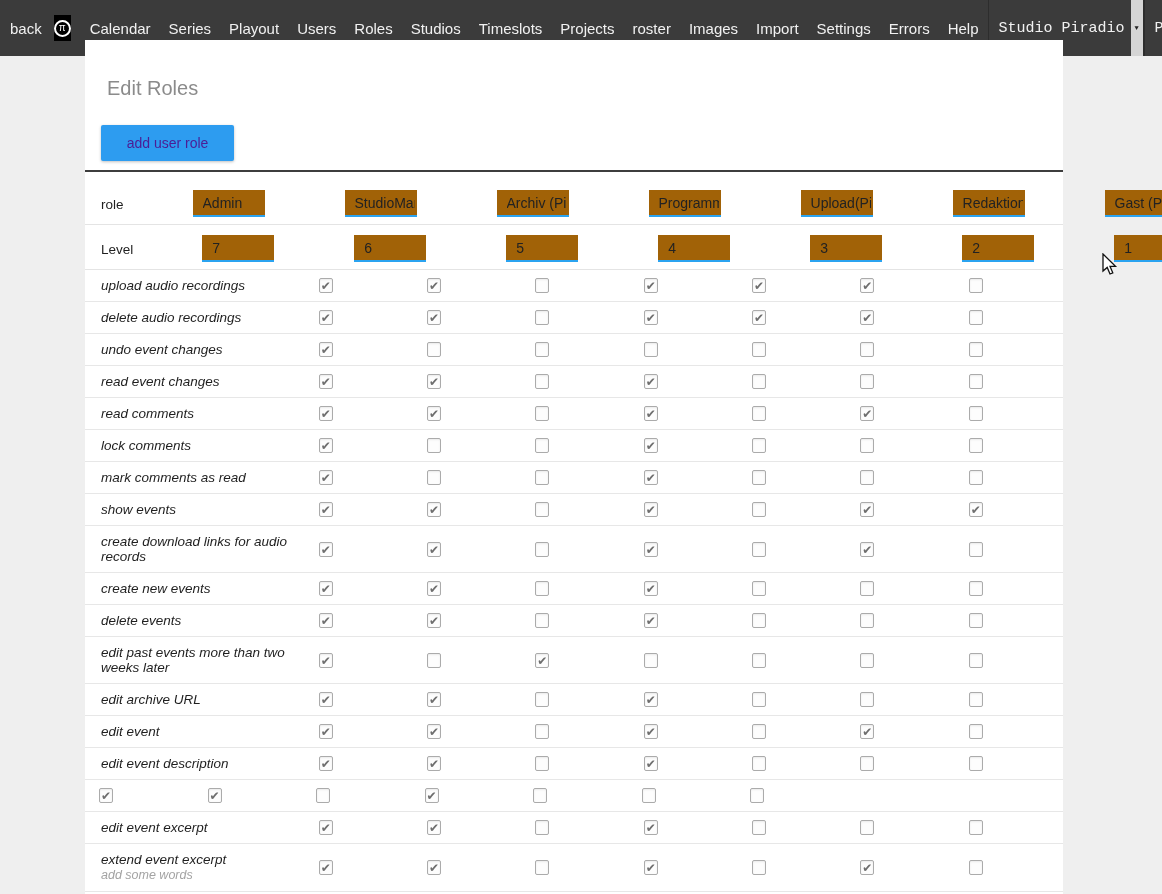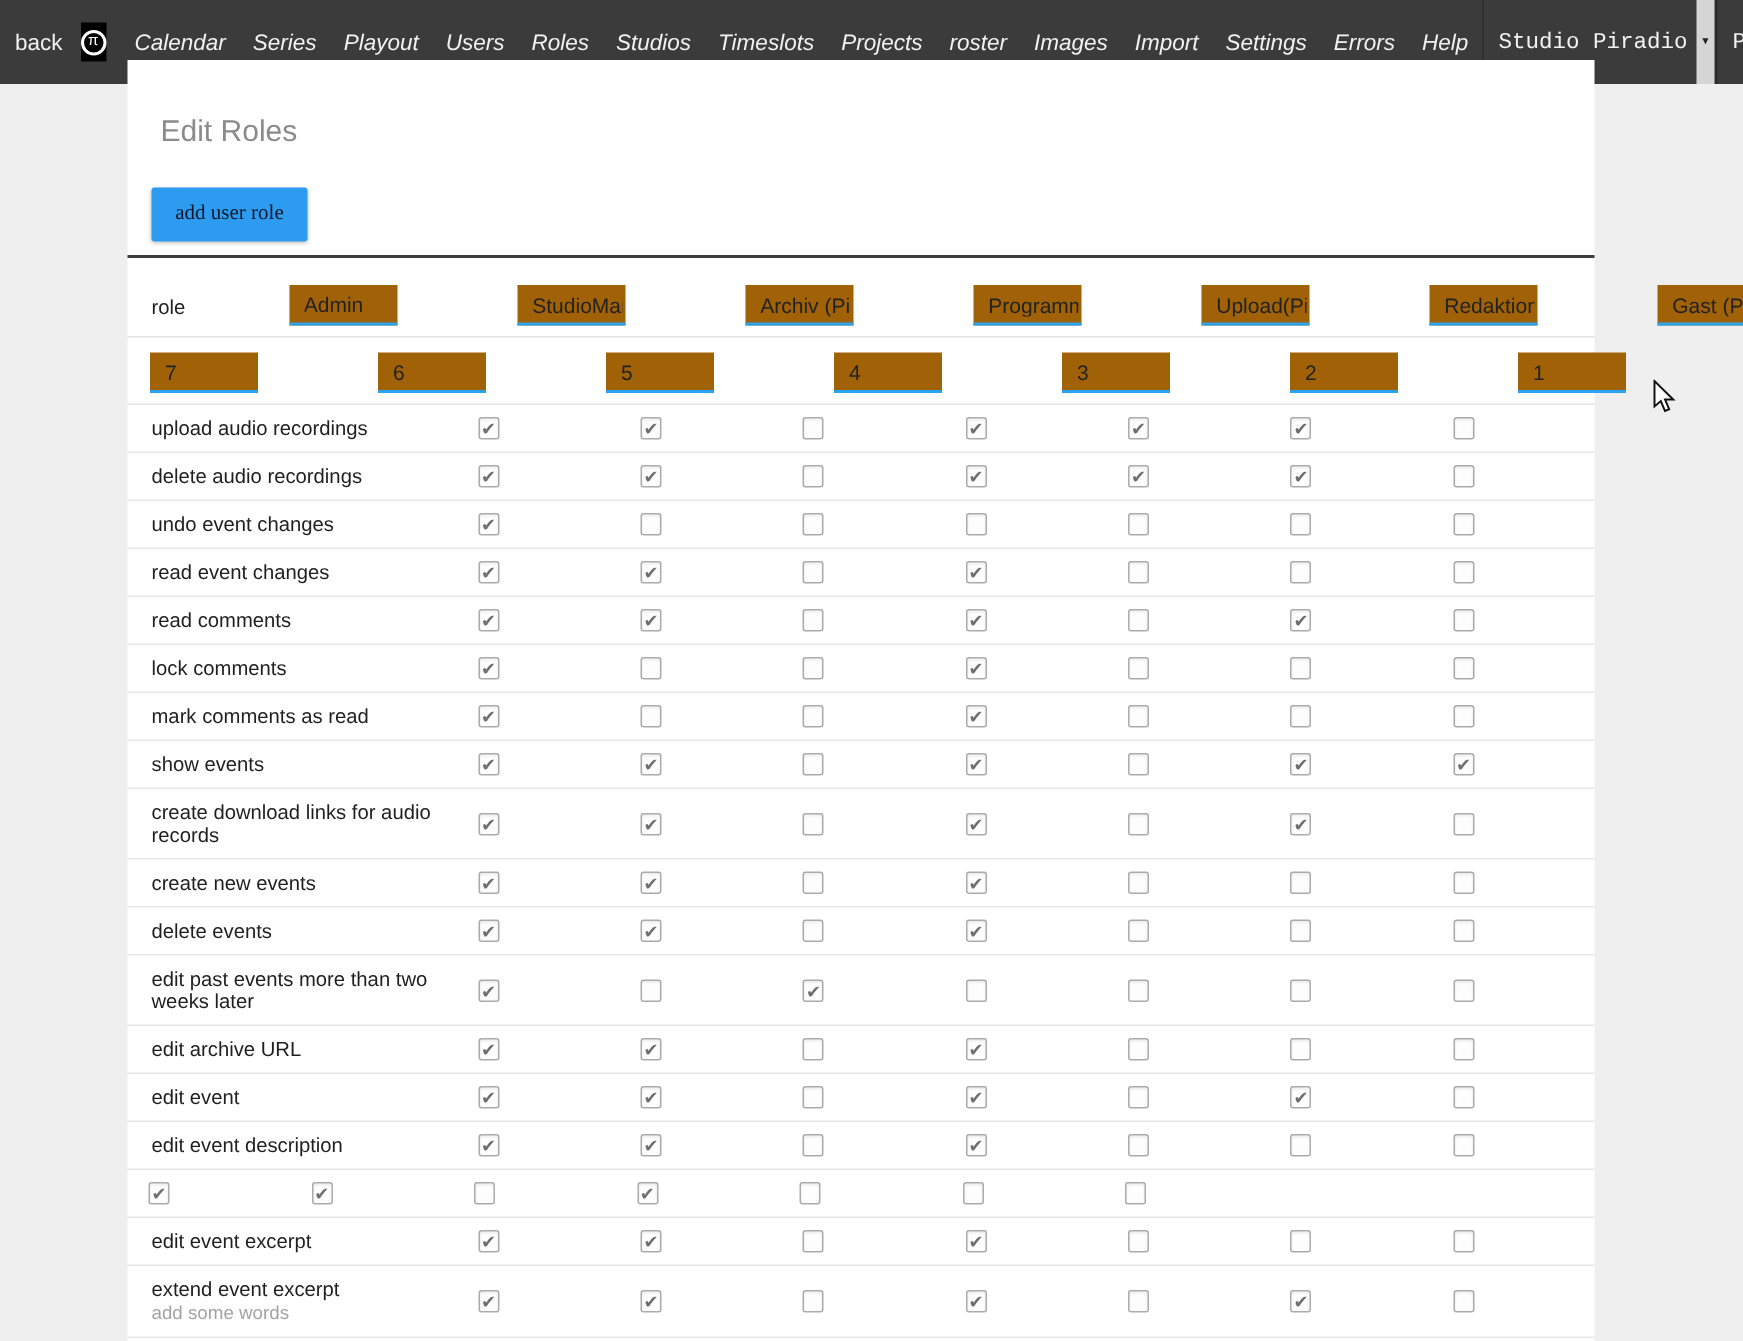"Calendar" .nav-item { font-style: italic -> none }
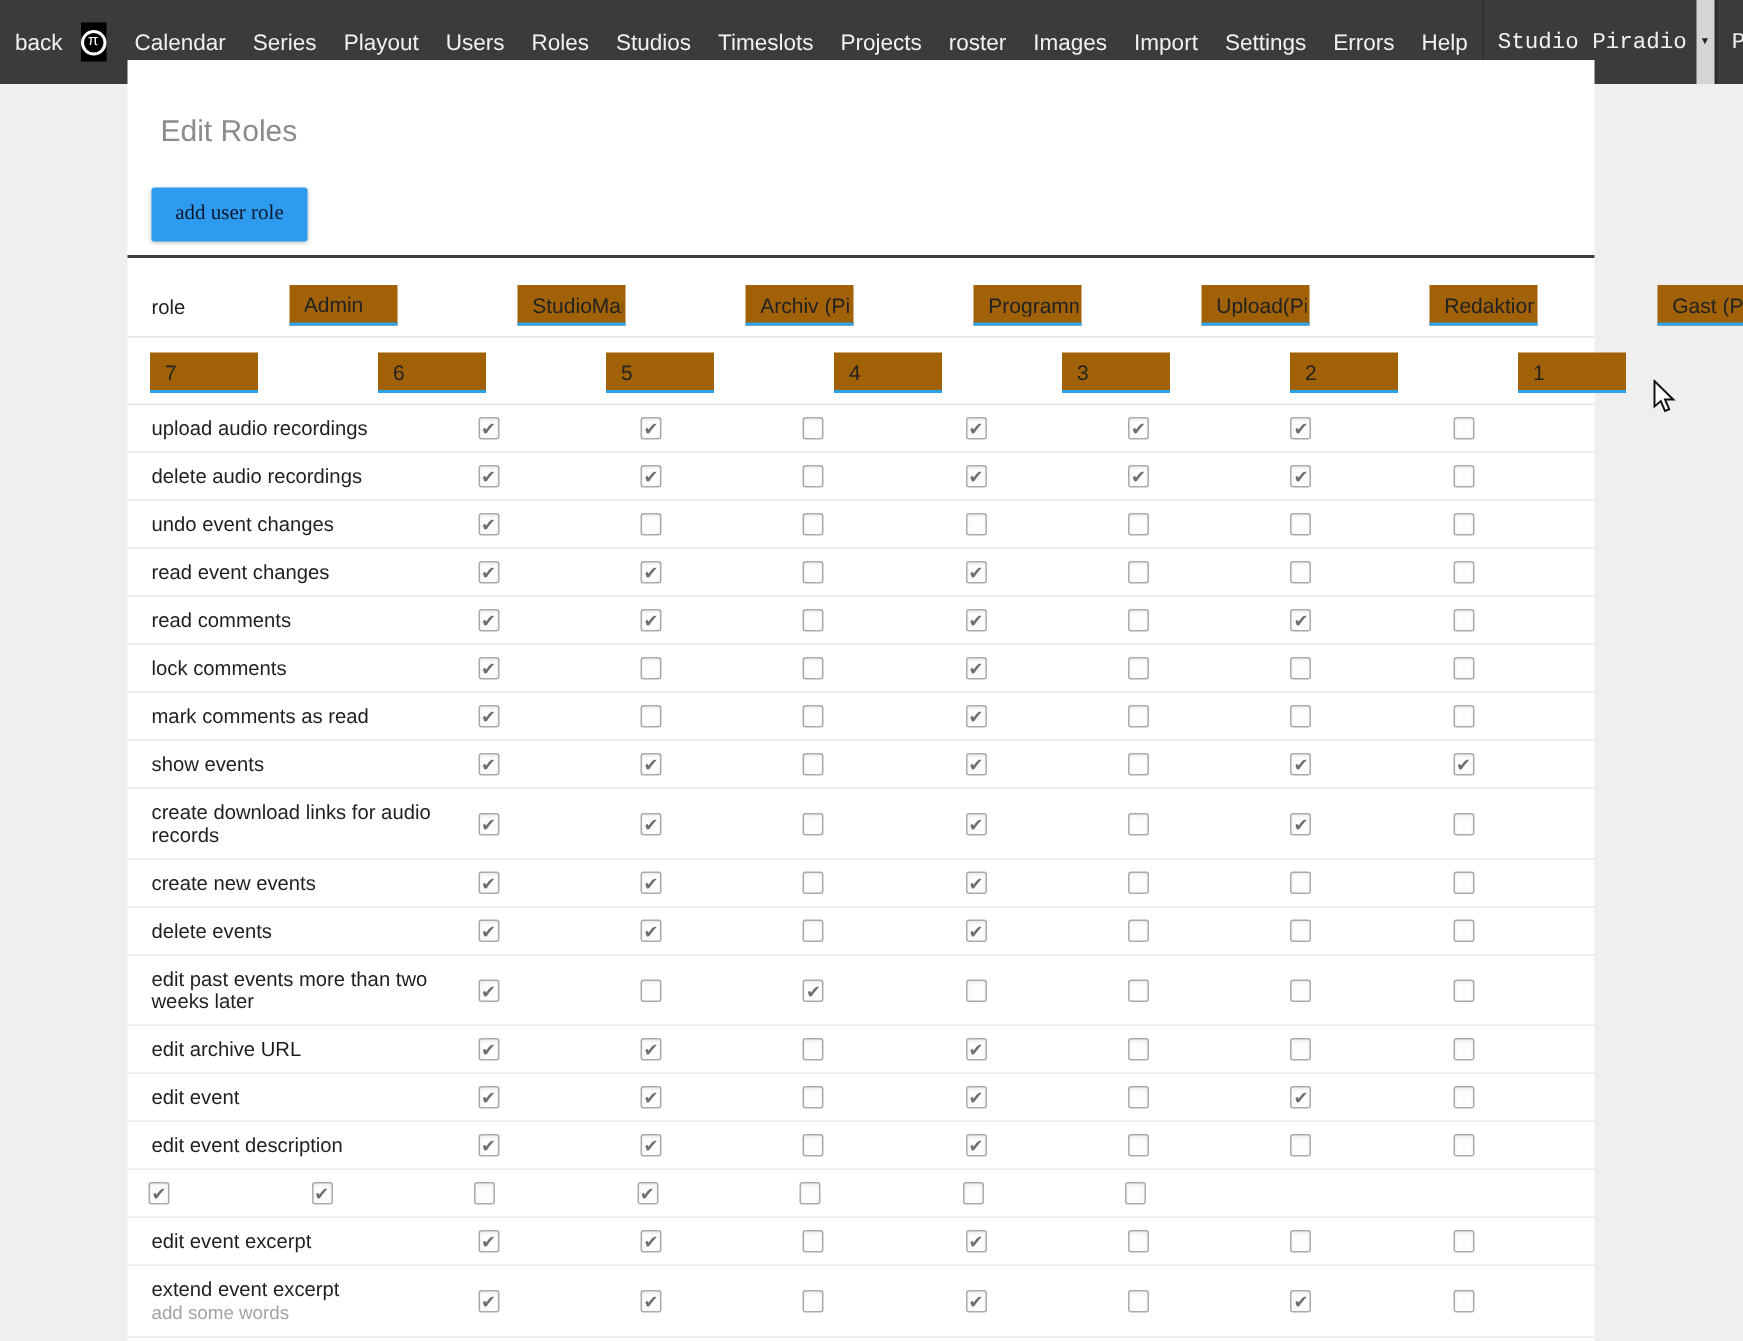"add user role" .add-btn { color: #0f172a -> #4c1d95; font-family: Liberation Serif, serif -> Liberation Sans, sans-serif; width: 104px -> 133px }
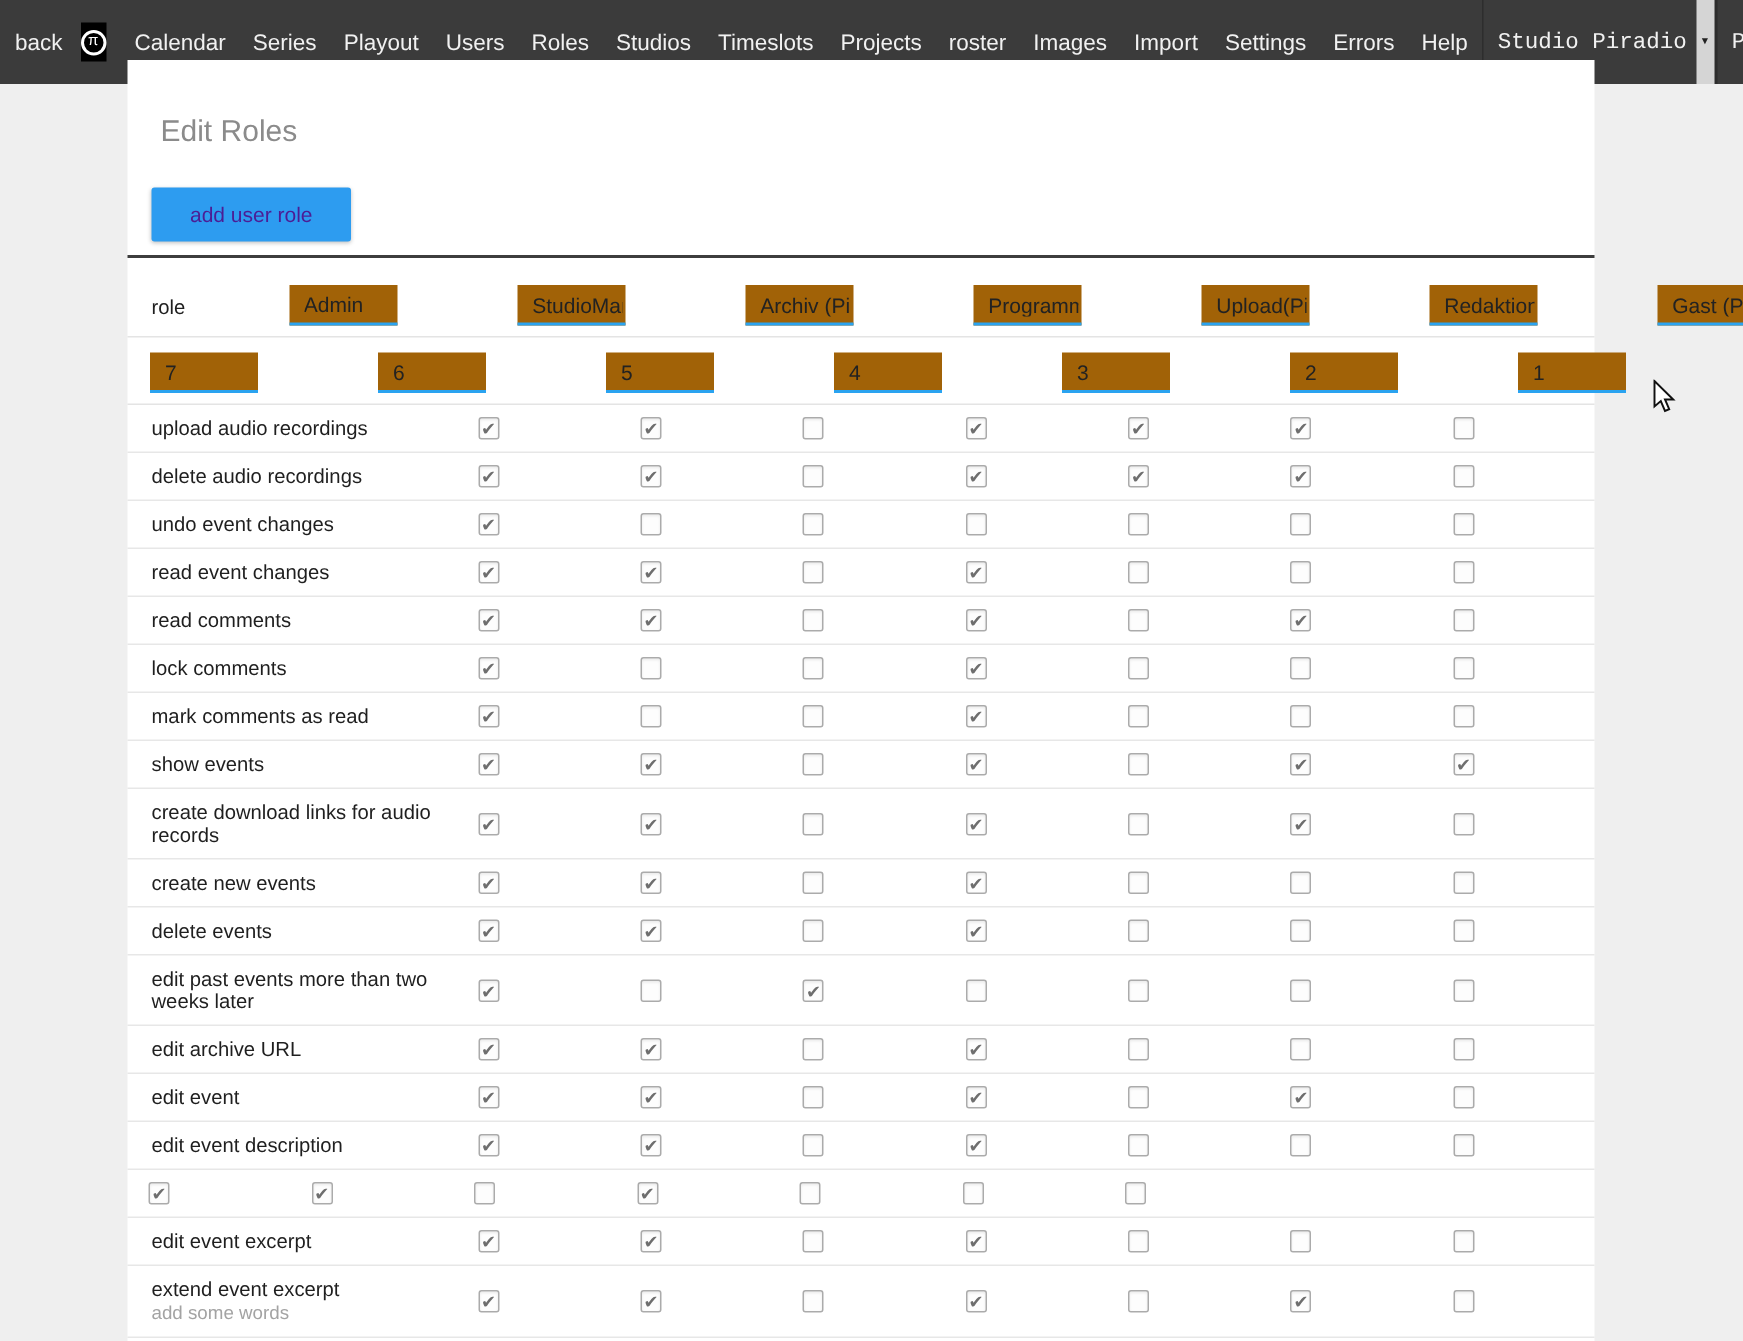"Level" div.lbl-cell { html: none -> <div>Level</div> }
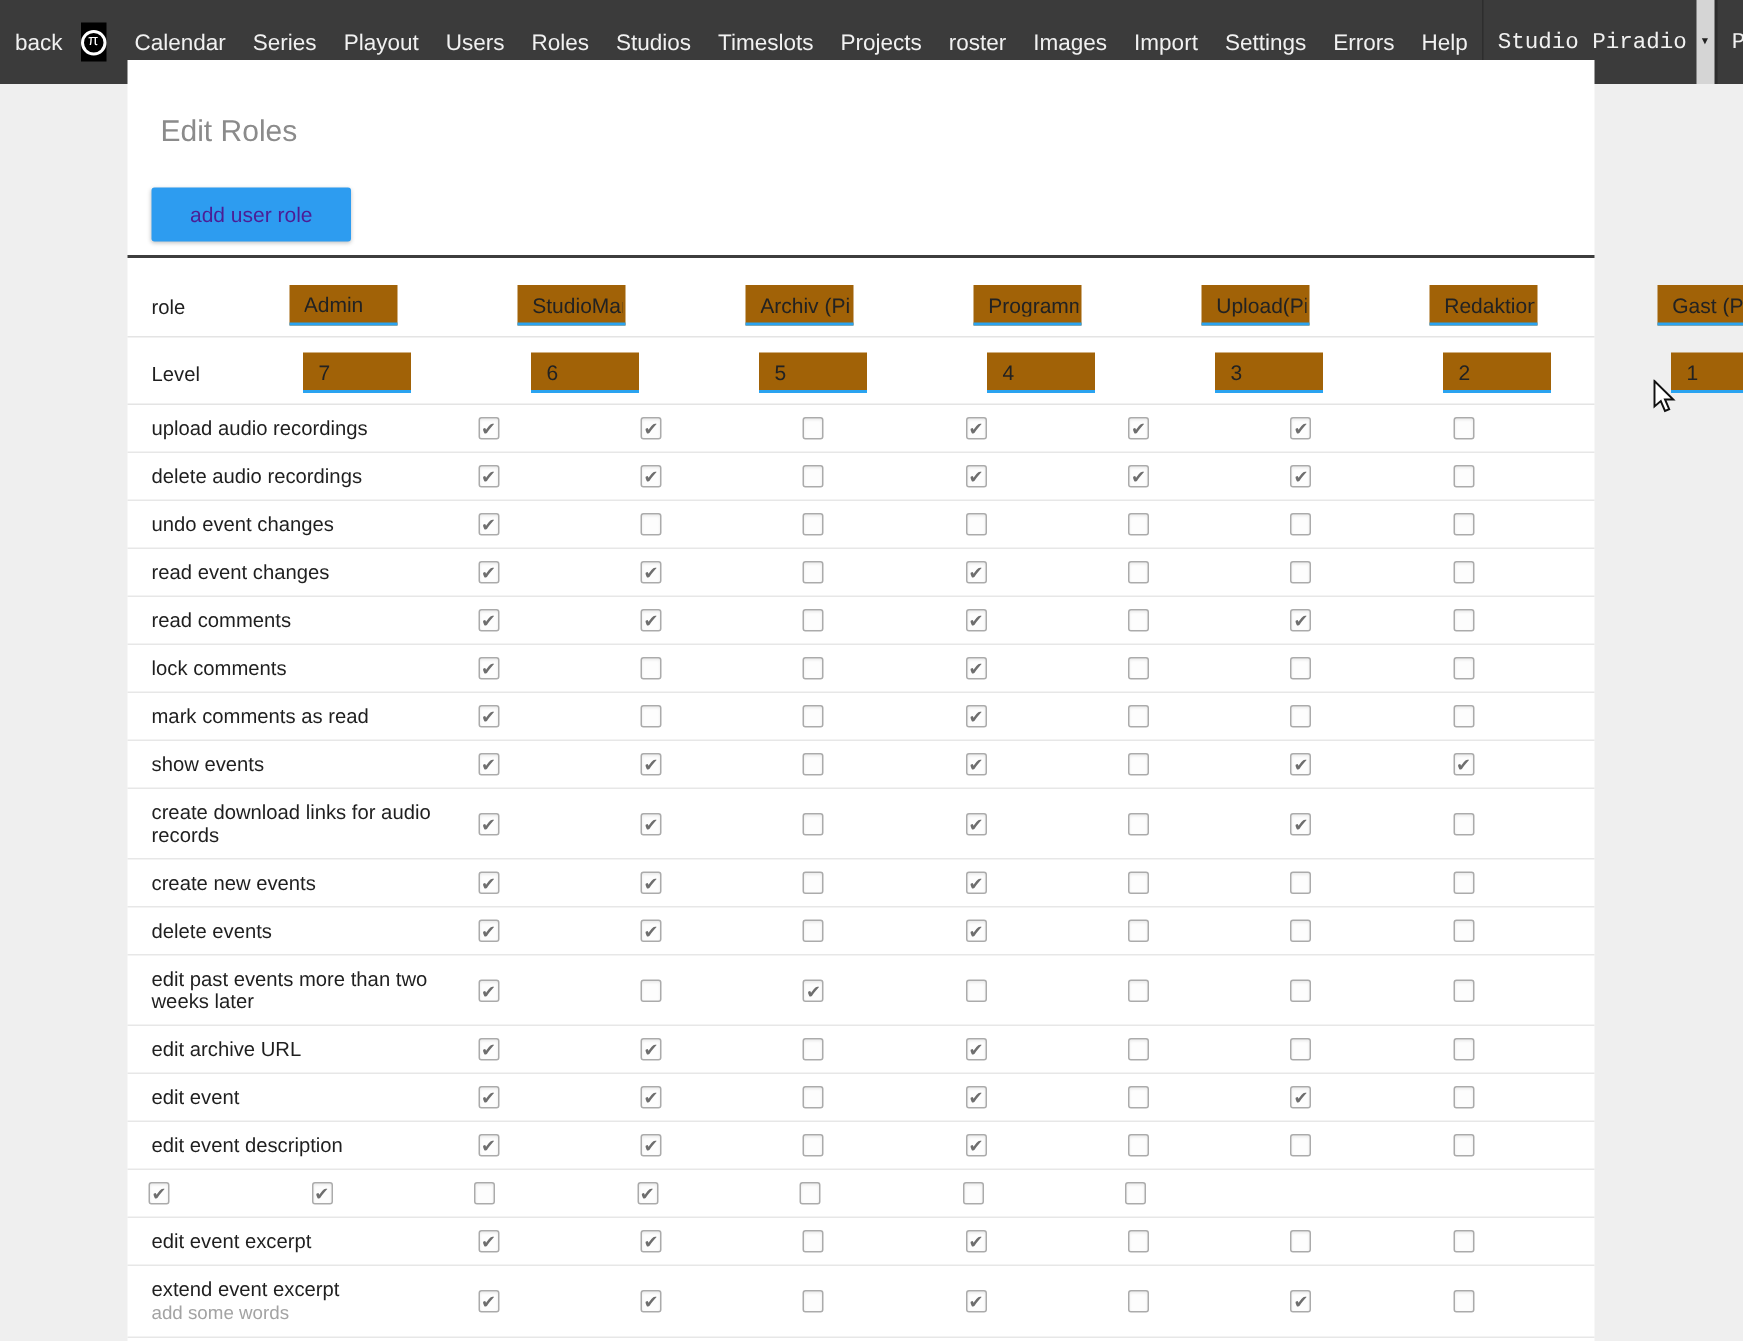"upload audio recordings" .perm-label { font-style: none -> italic }
